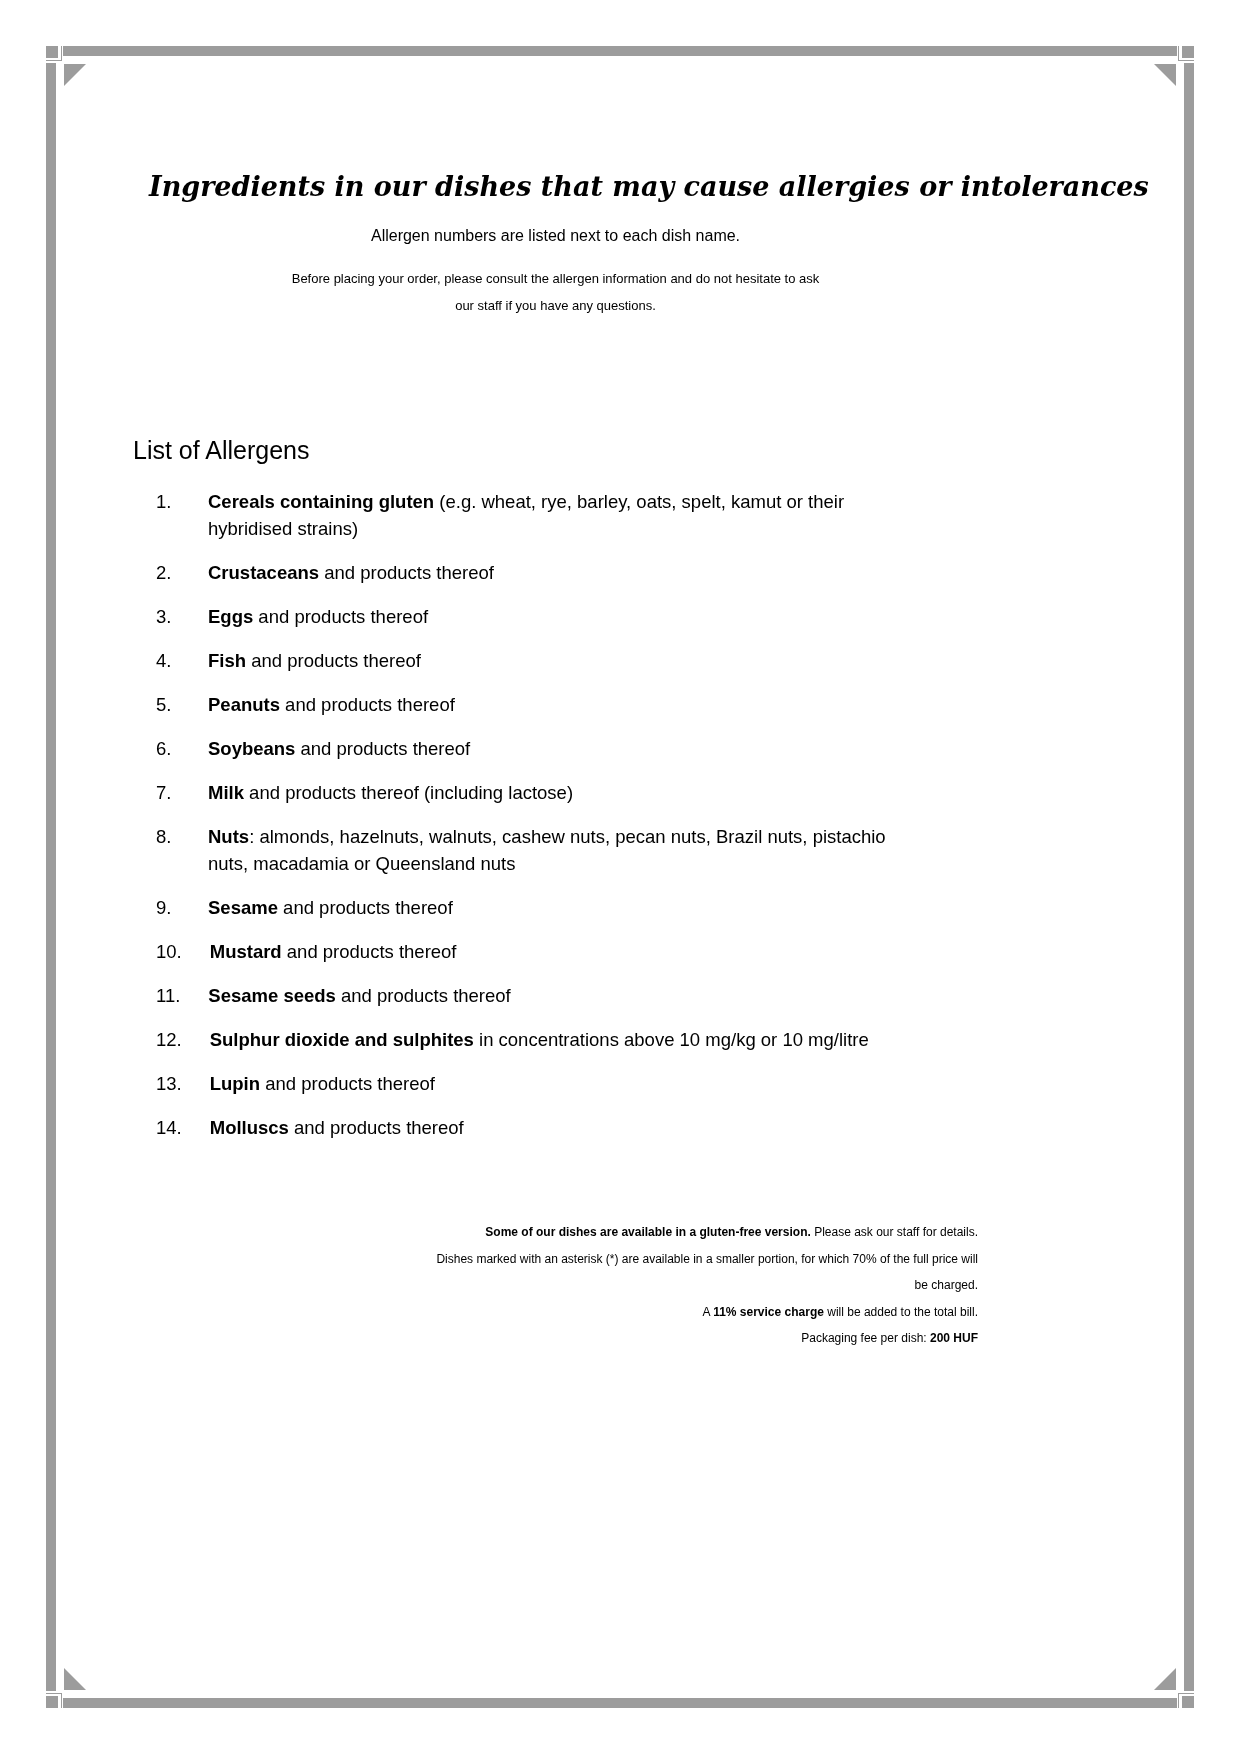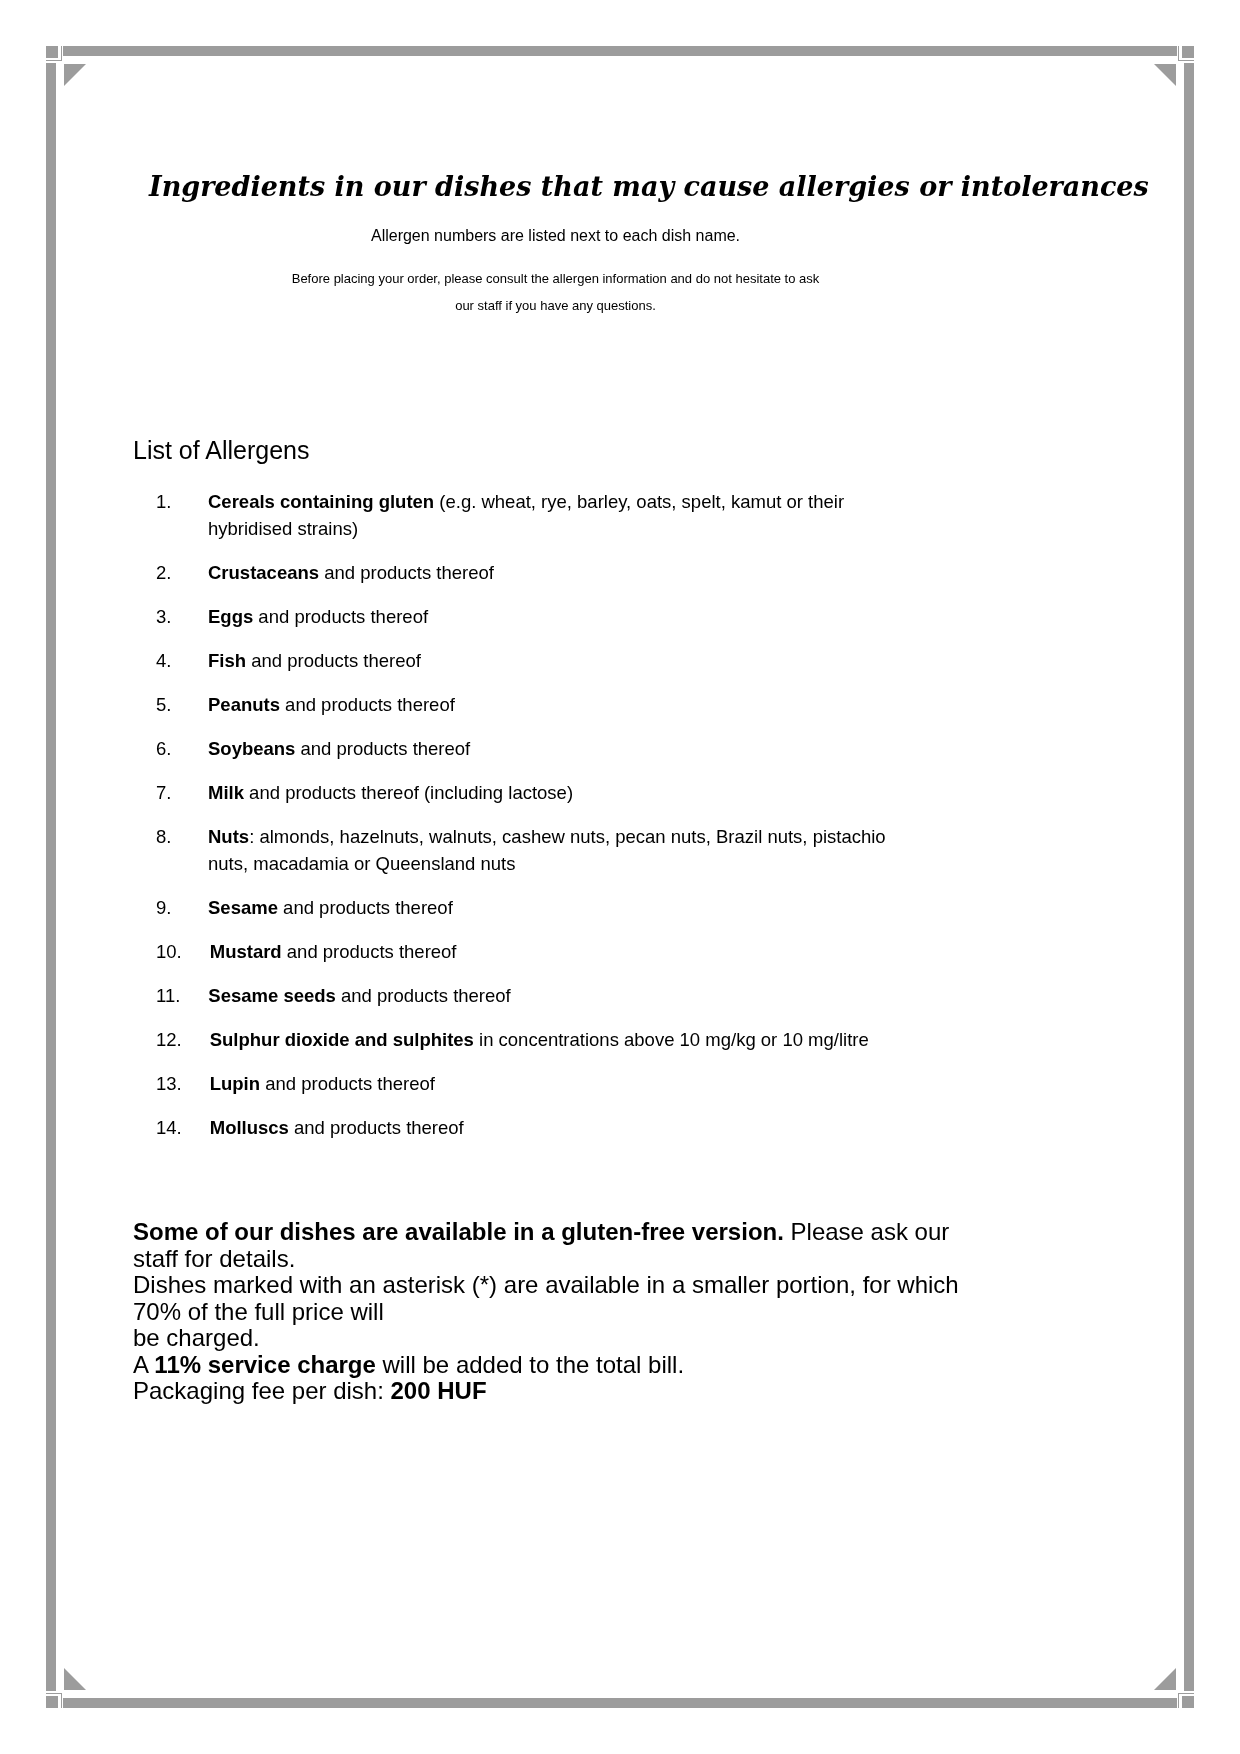"Some of our dishes are" .notes { font-size: 24px -> 12px; text-align: none -> right }
